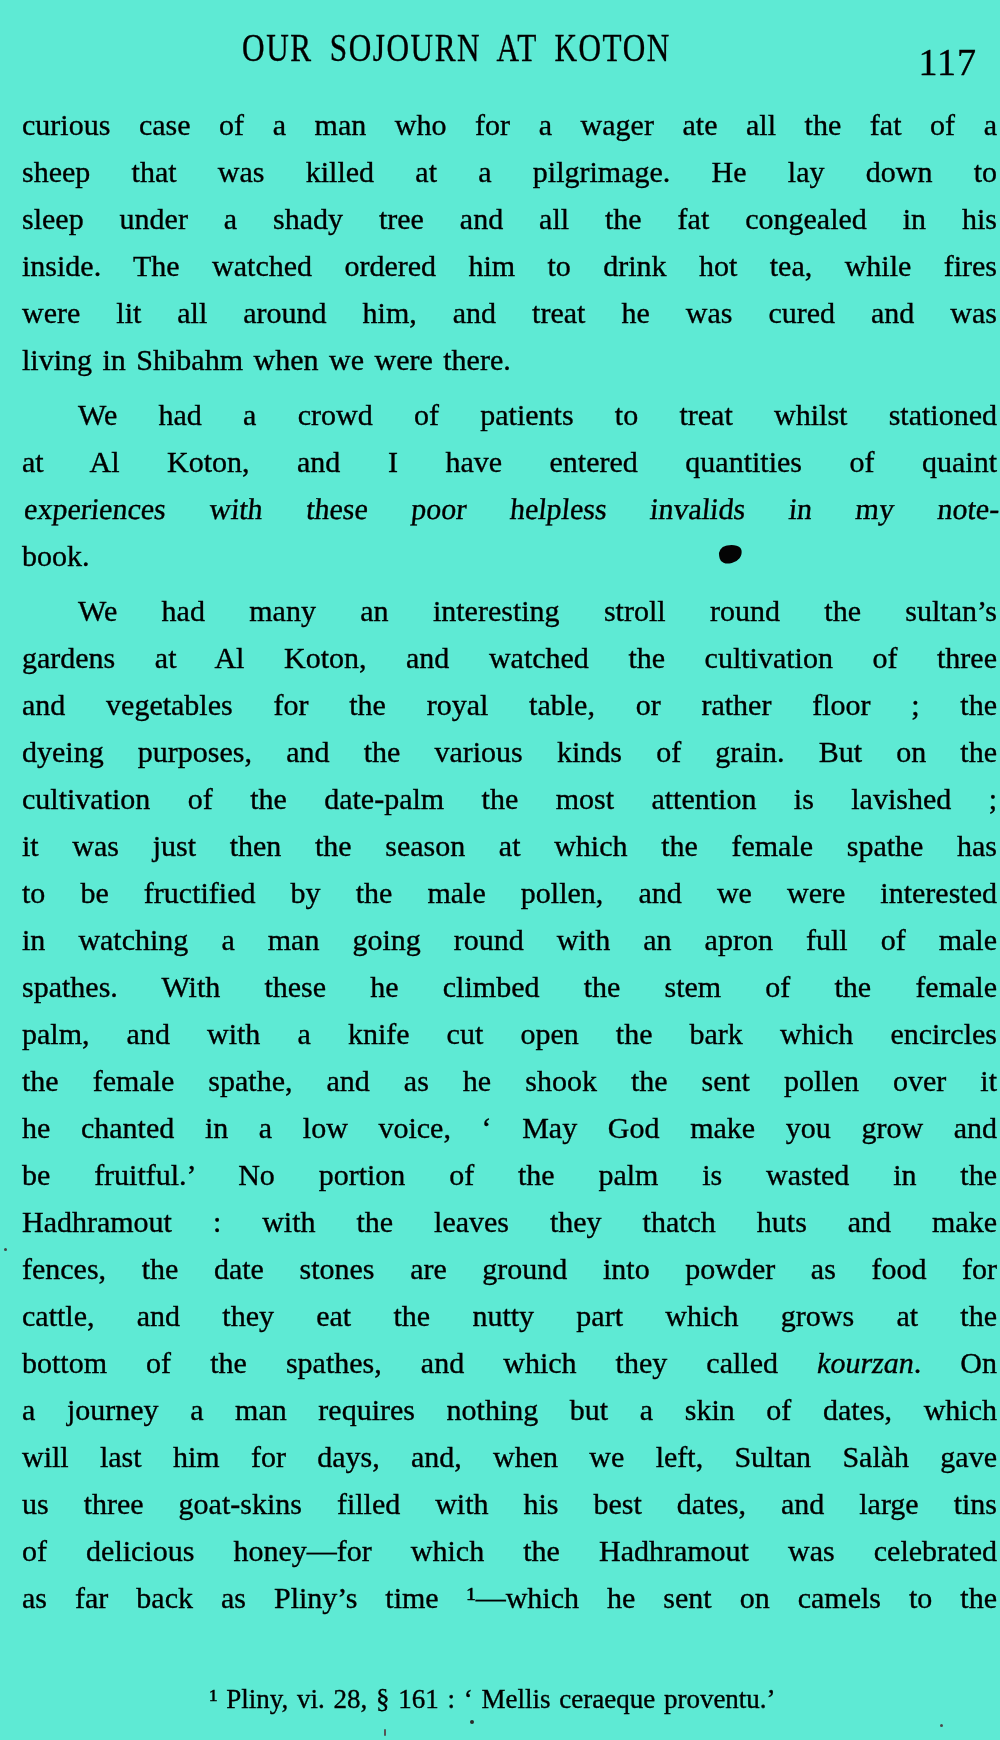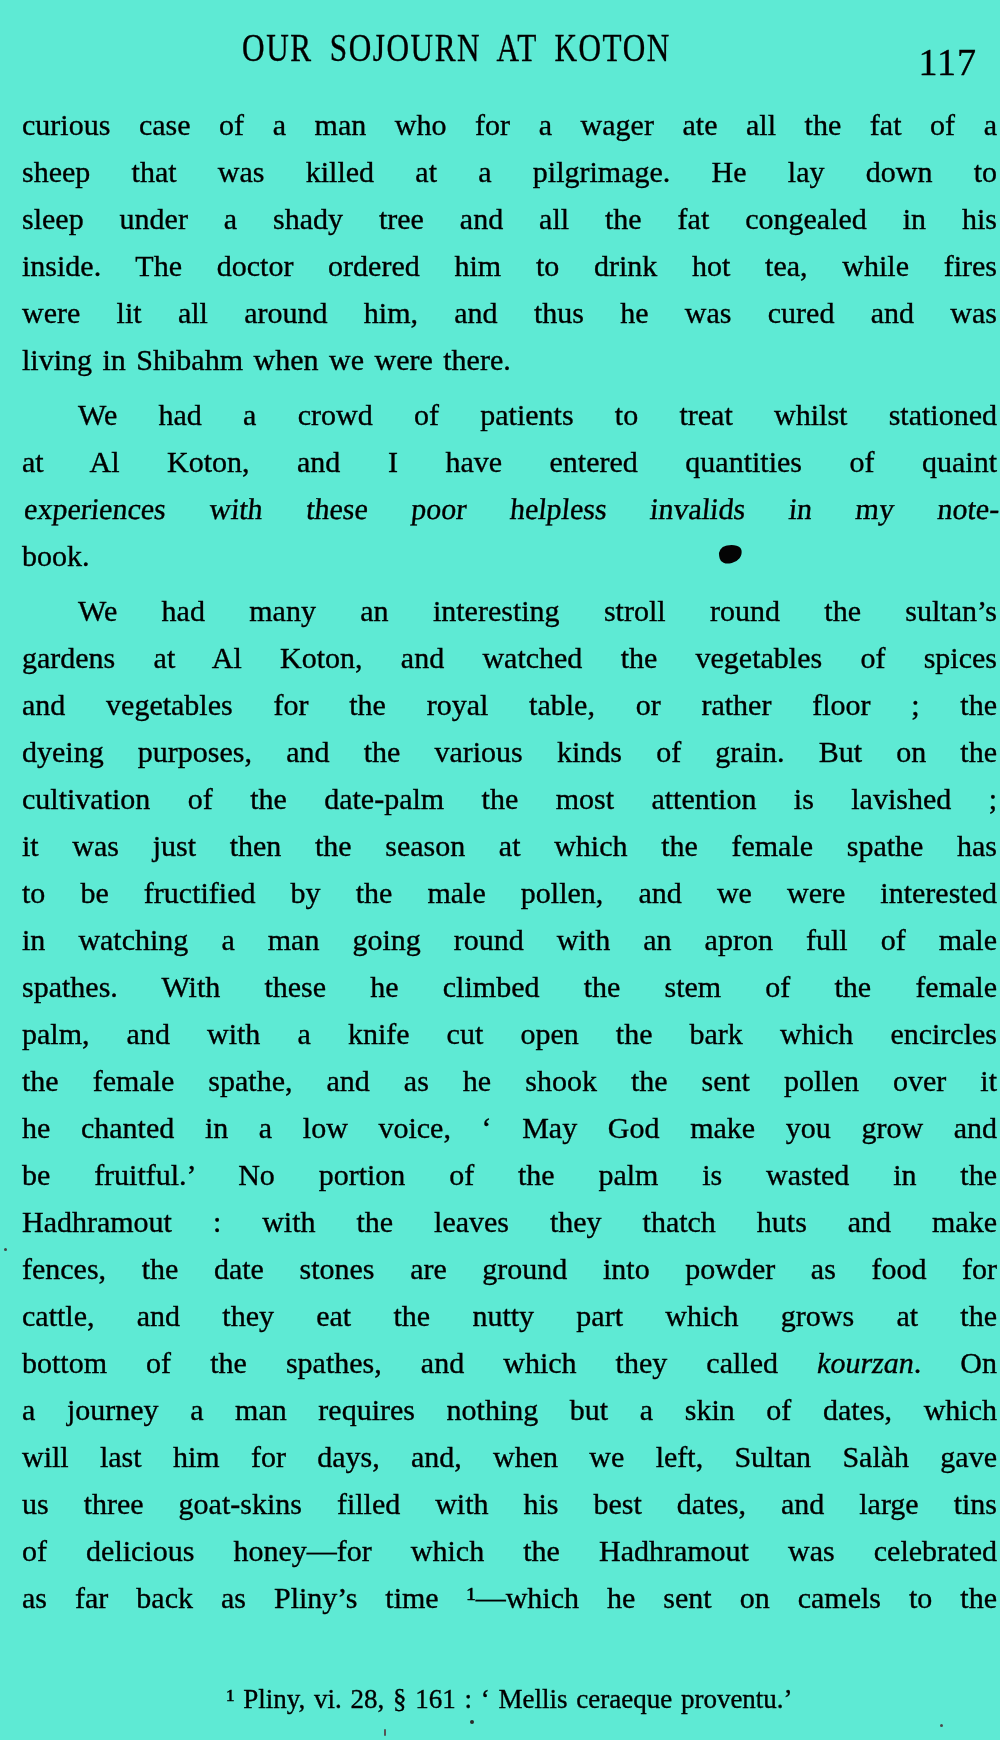"inside. The doctor ordered him" div.line { text: doctor -> watched }
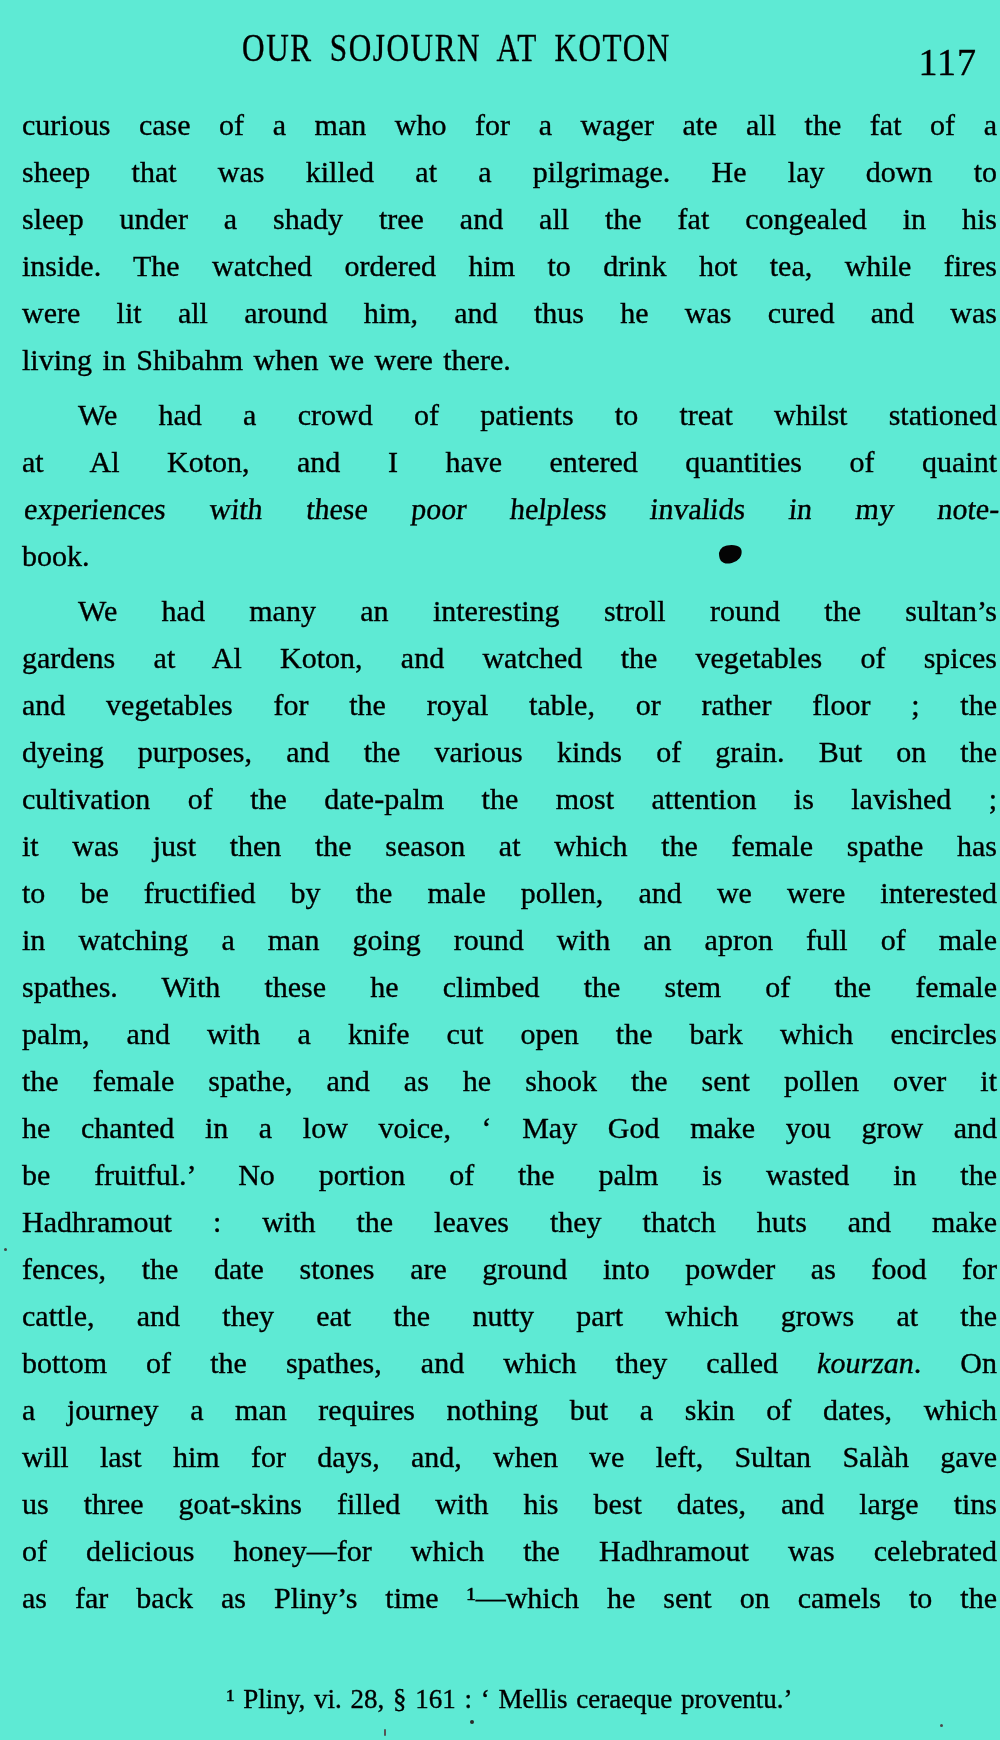"were lit all around him," div.line { text: thus -> treat }
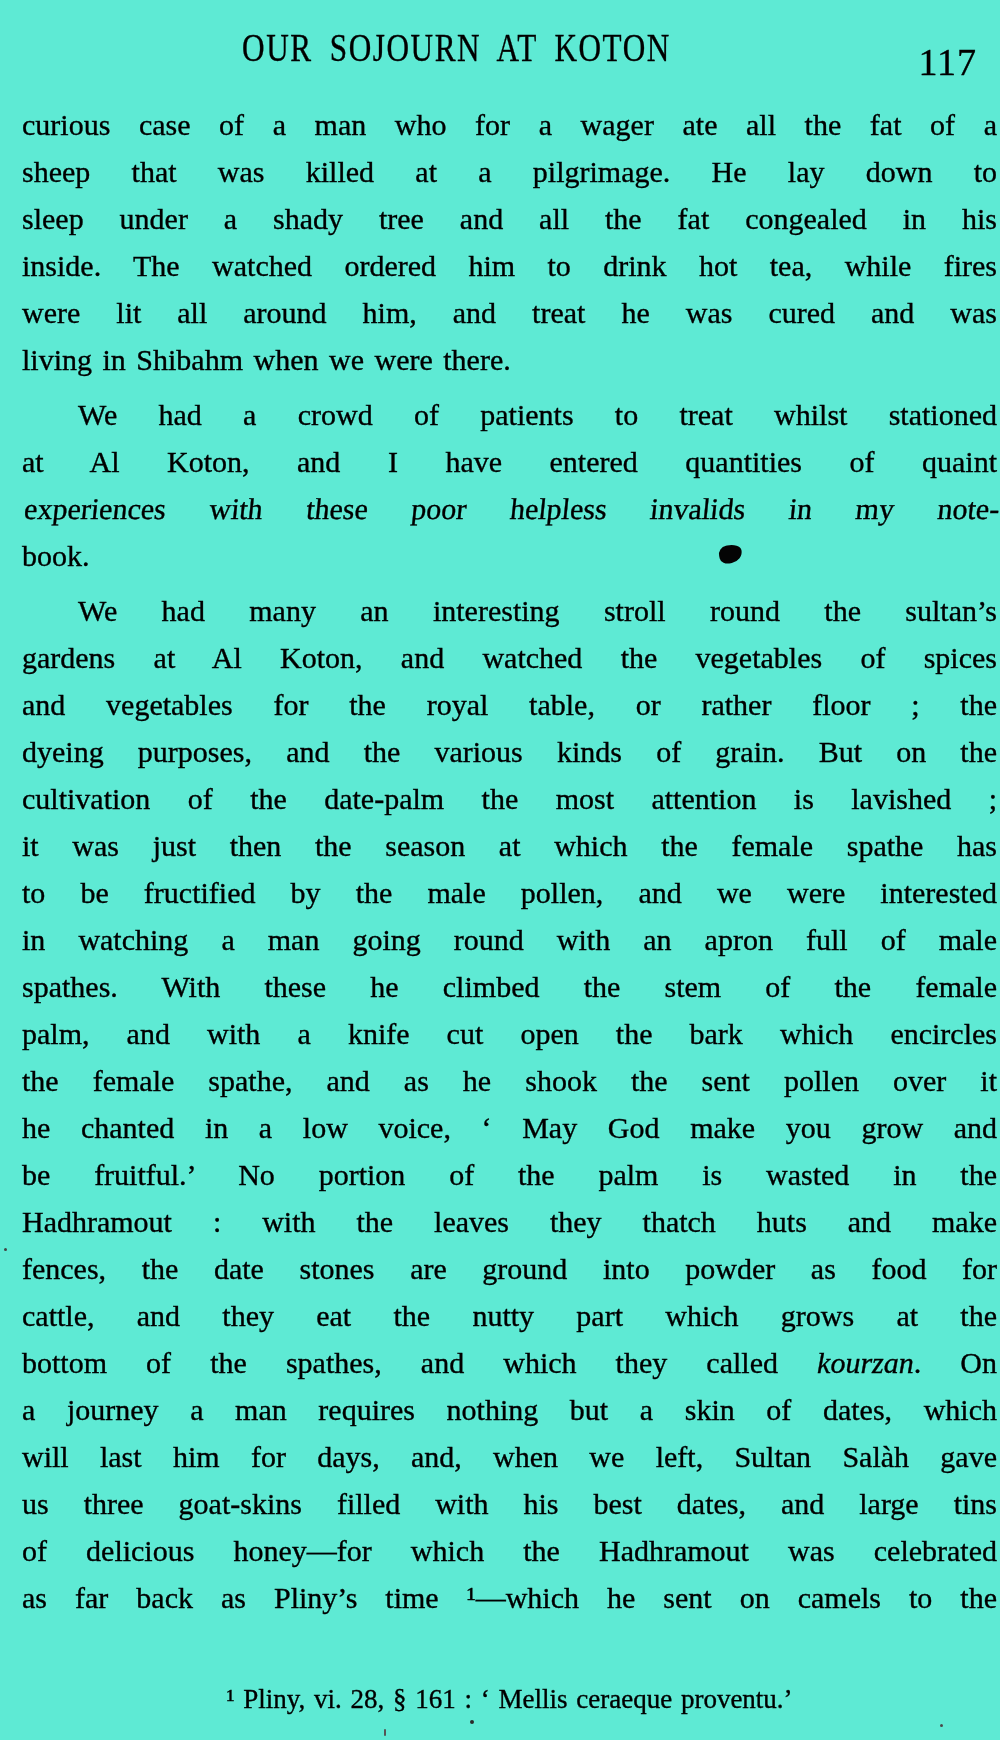"gardens at Al Koton, and" div.line { text: vegetables of spices -> cultivation of three }
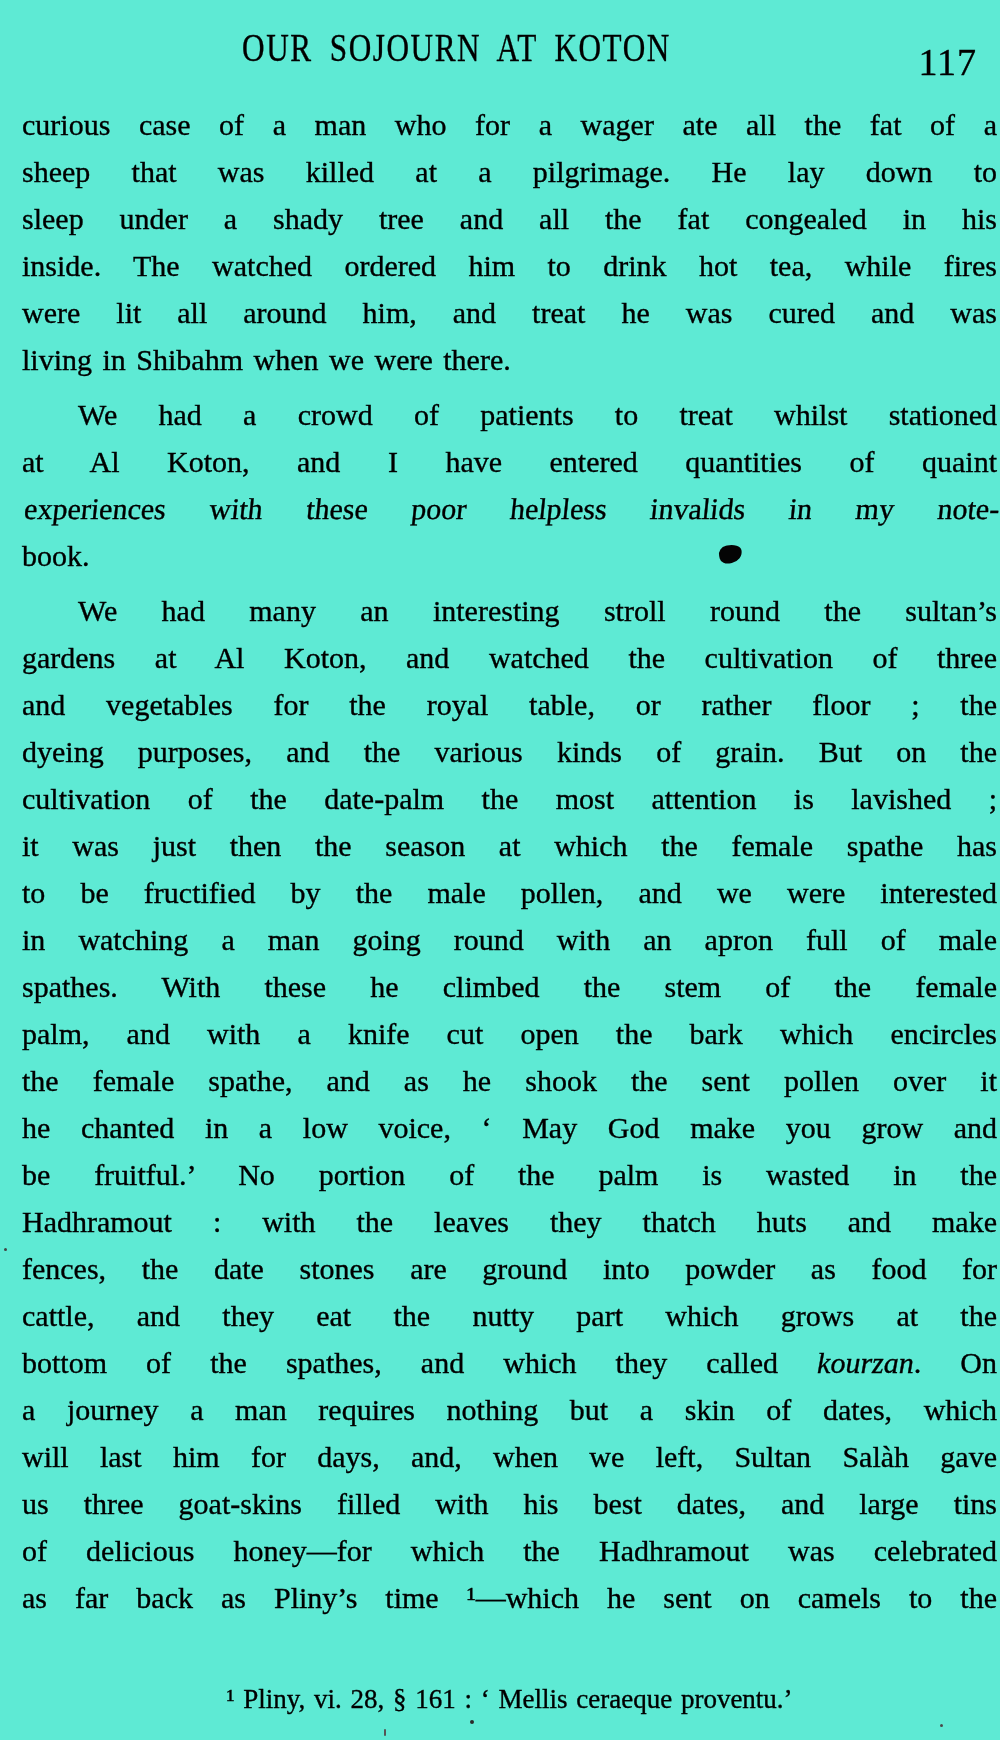"¹ Pliny, vi. 28, §" .footnote { left: 22px -> 5px }
